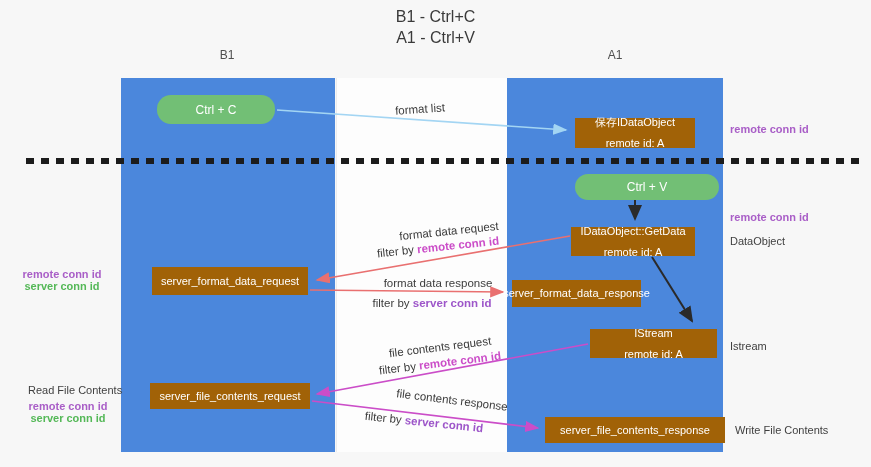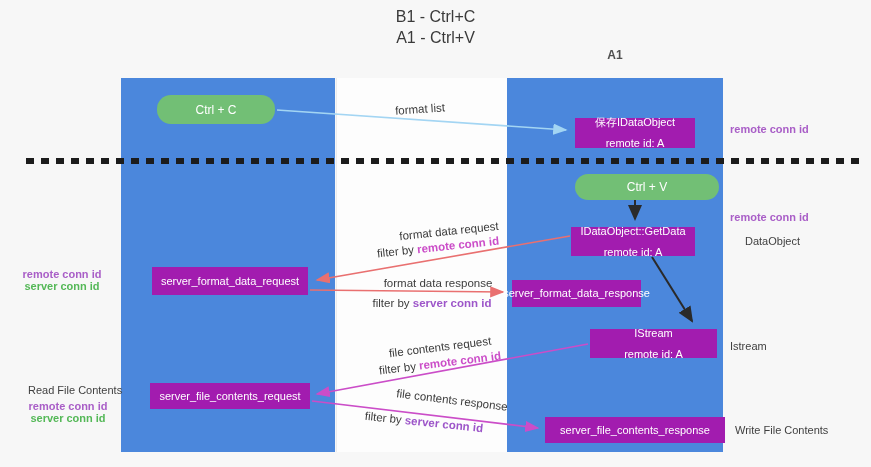"B1" div { html: none -> <div>B1</div> }
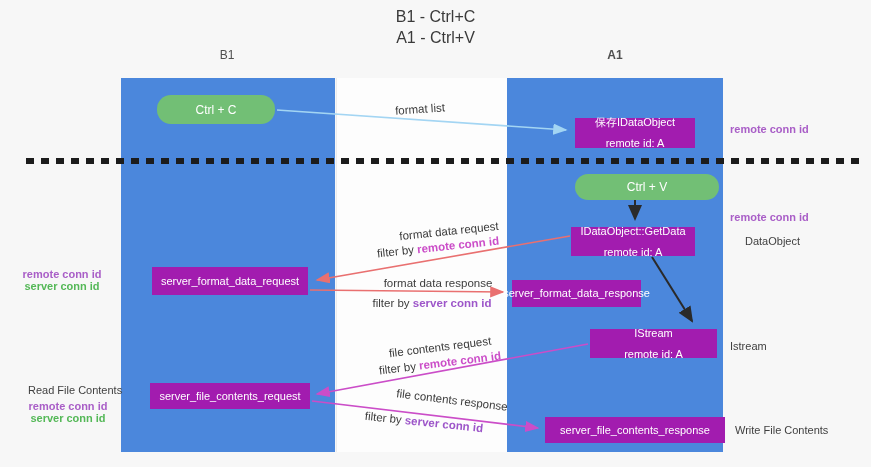"A1" div.abs { font-weight: bold -> none }
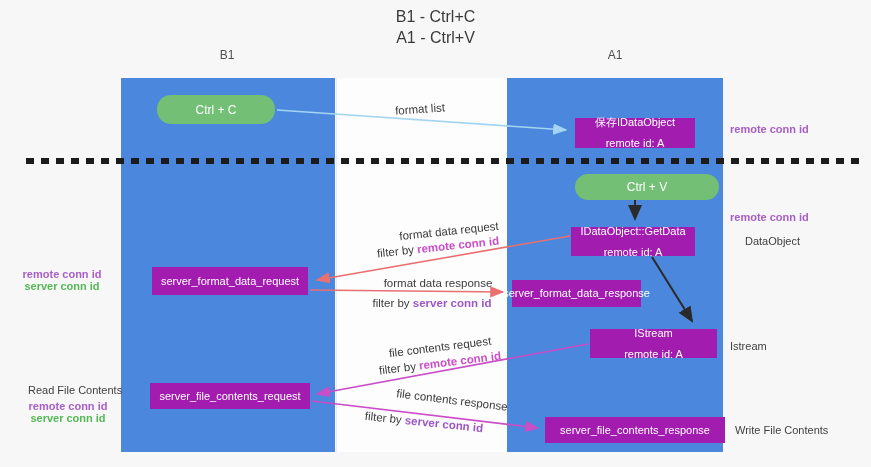"保存IDataObject" .node.orange { background: #a21caf -> #a16207 }
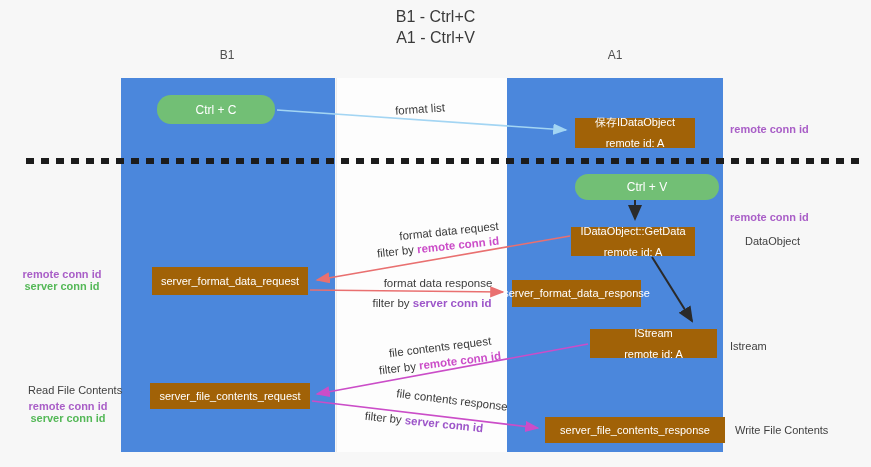"DataObject" div.abs { margin-left: 15px -> none }
